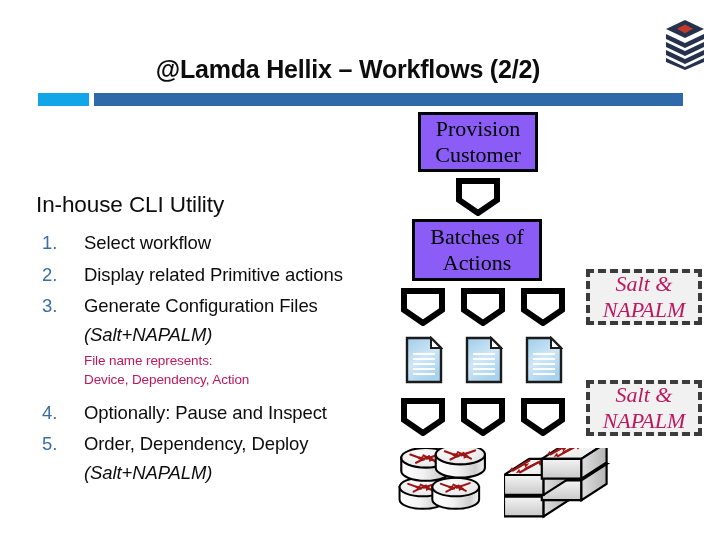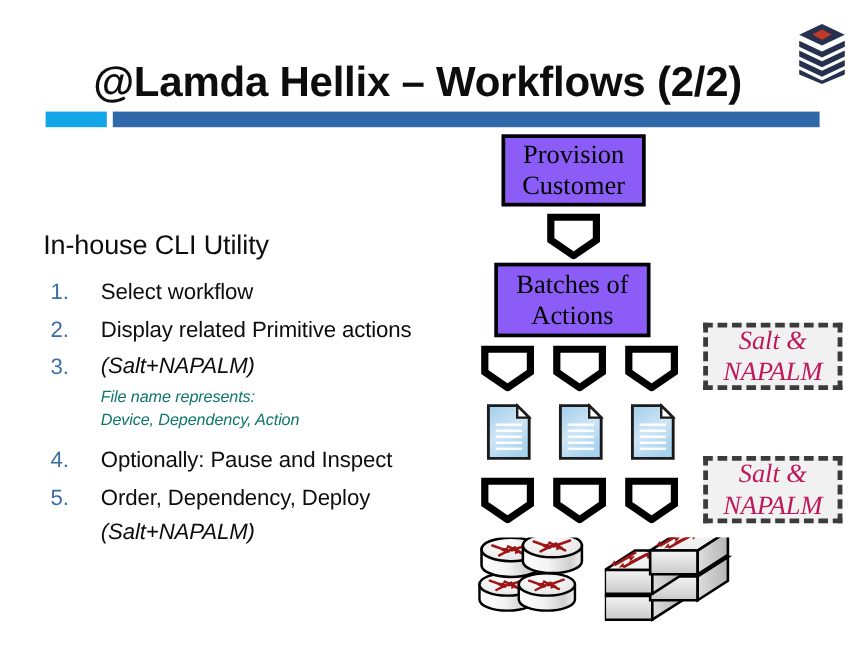"@Lamda Hellix – Workflows (2/2)" .slide-title { font-size: 35px -> 25px }
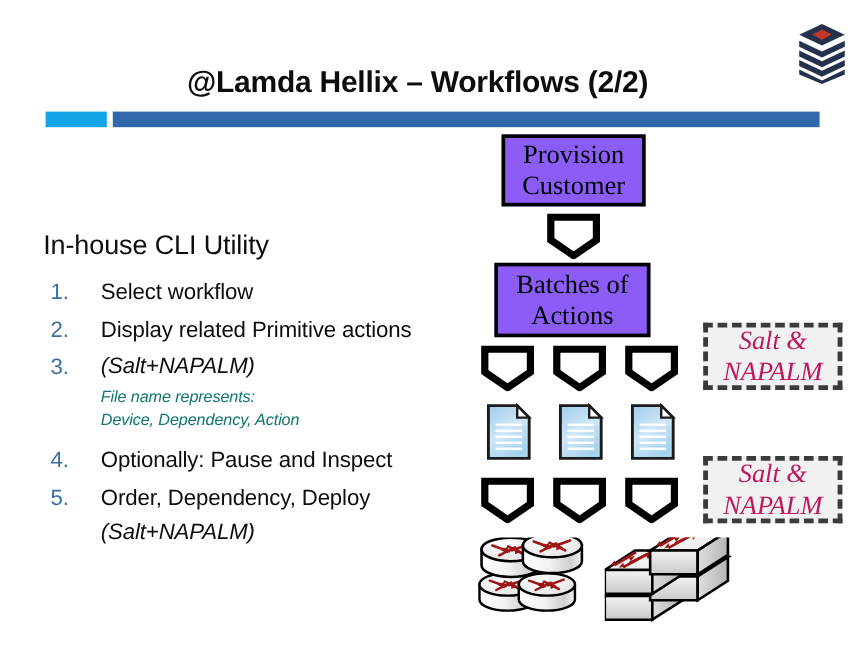"Generate Configuration Files" span { html: none -> <span>Generate Configuration Files</span> }
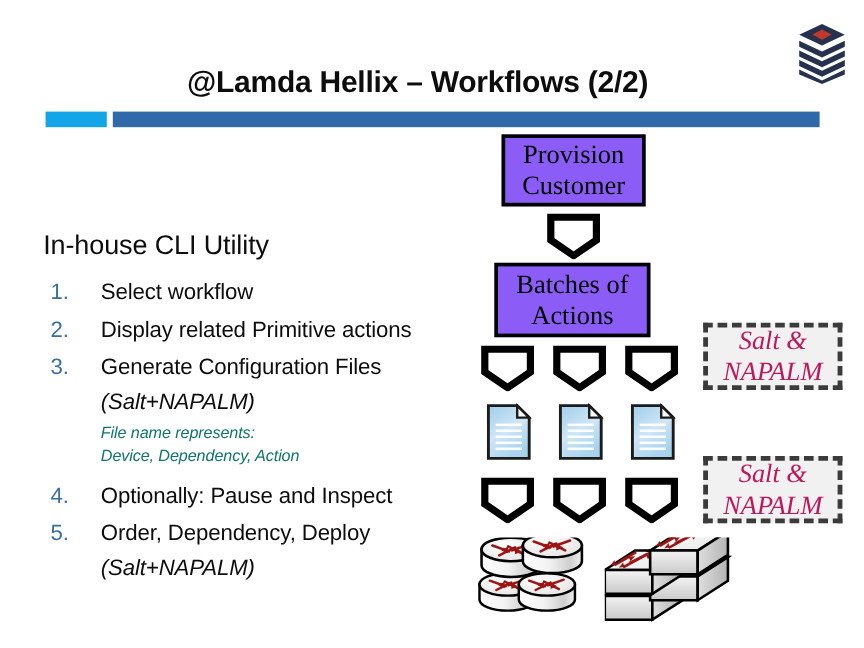"File name represents:" .fine-note { color: #0f766e -> #be185d; font-style: italic -> none }
